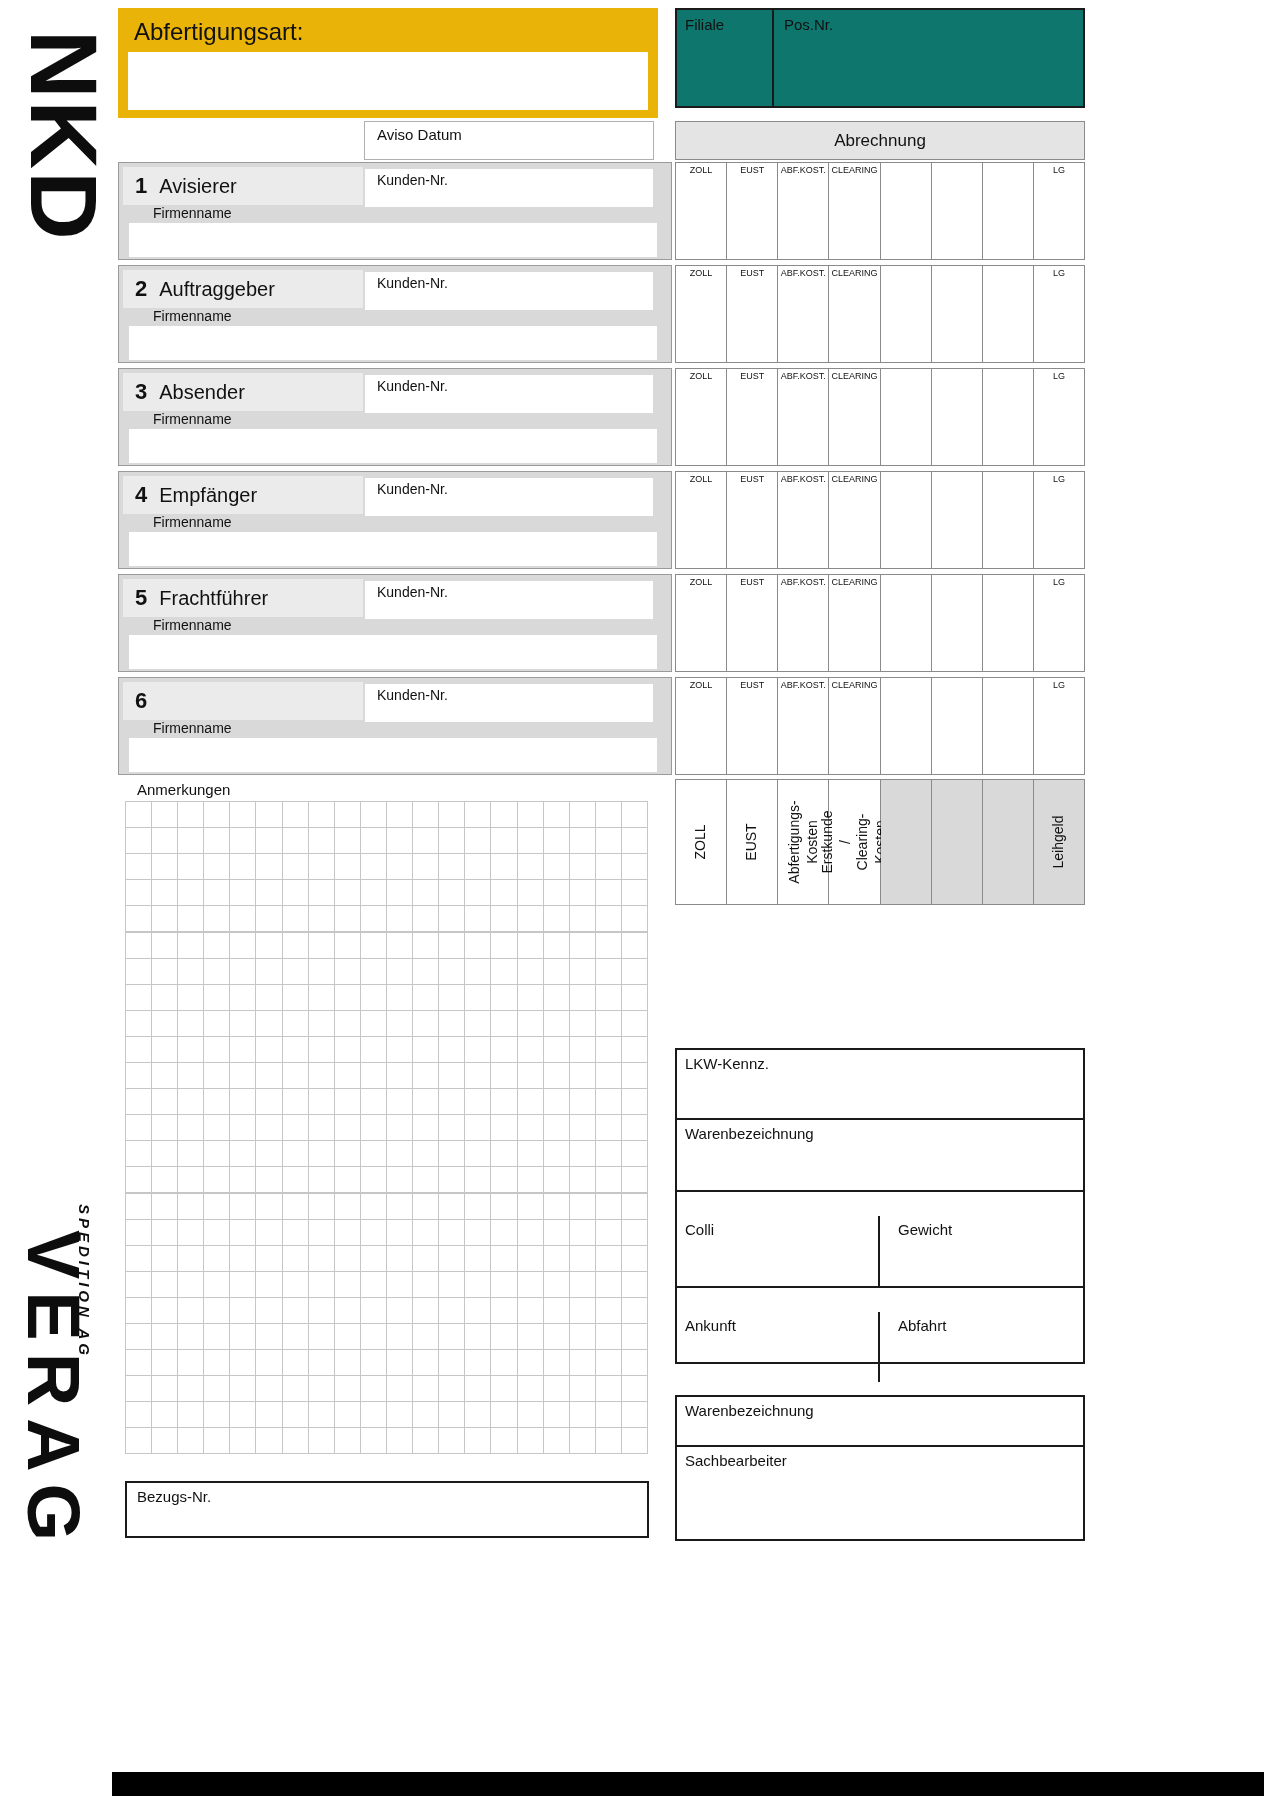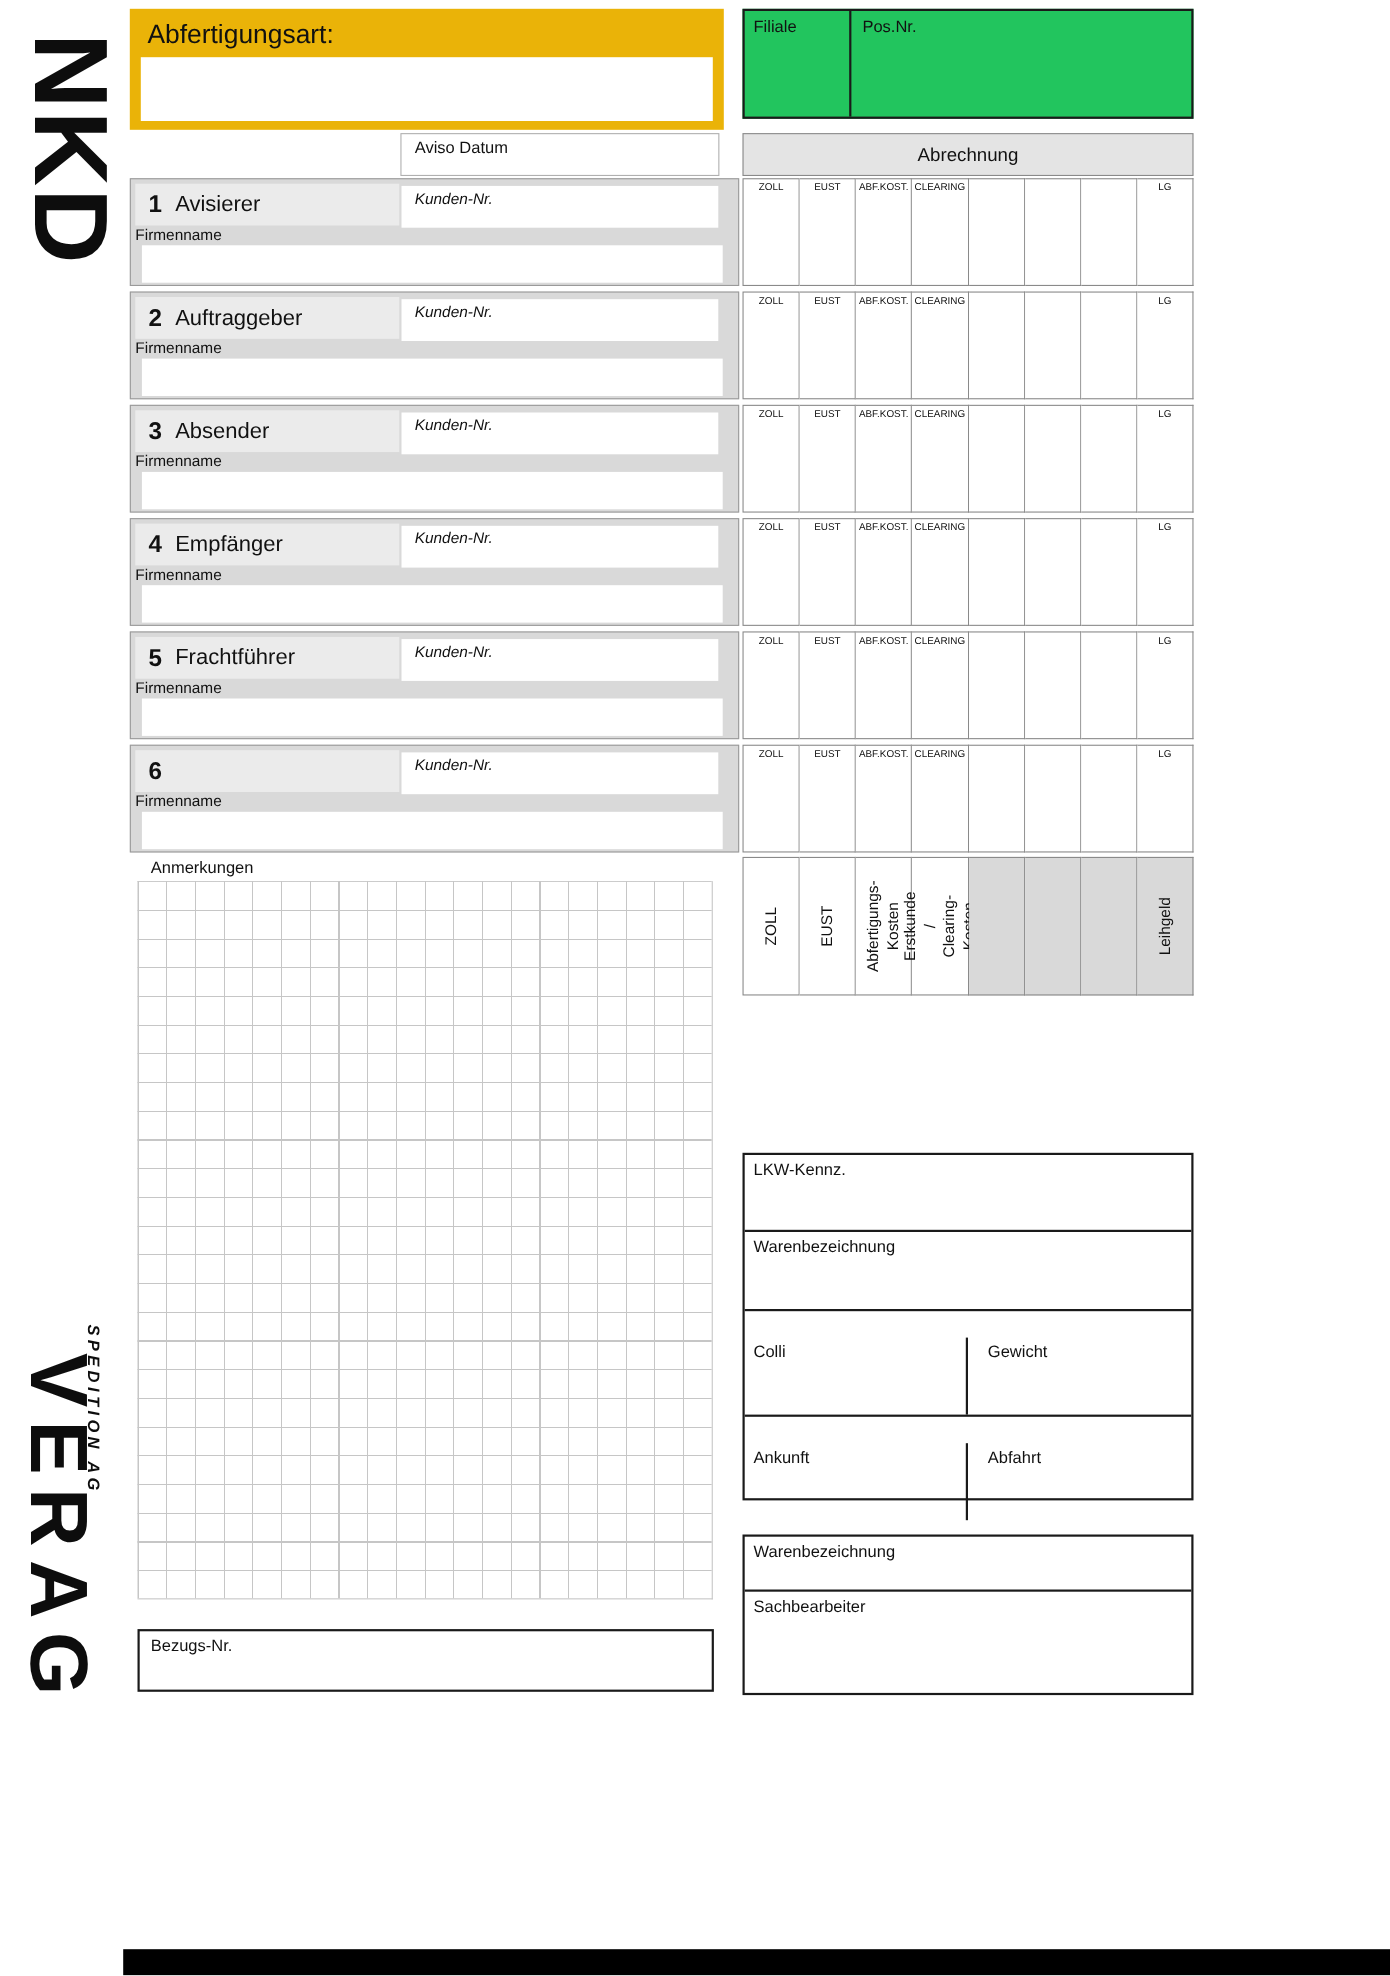"Filiale" .fp-group { background: #22c55e -> #0f766e }
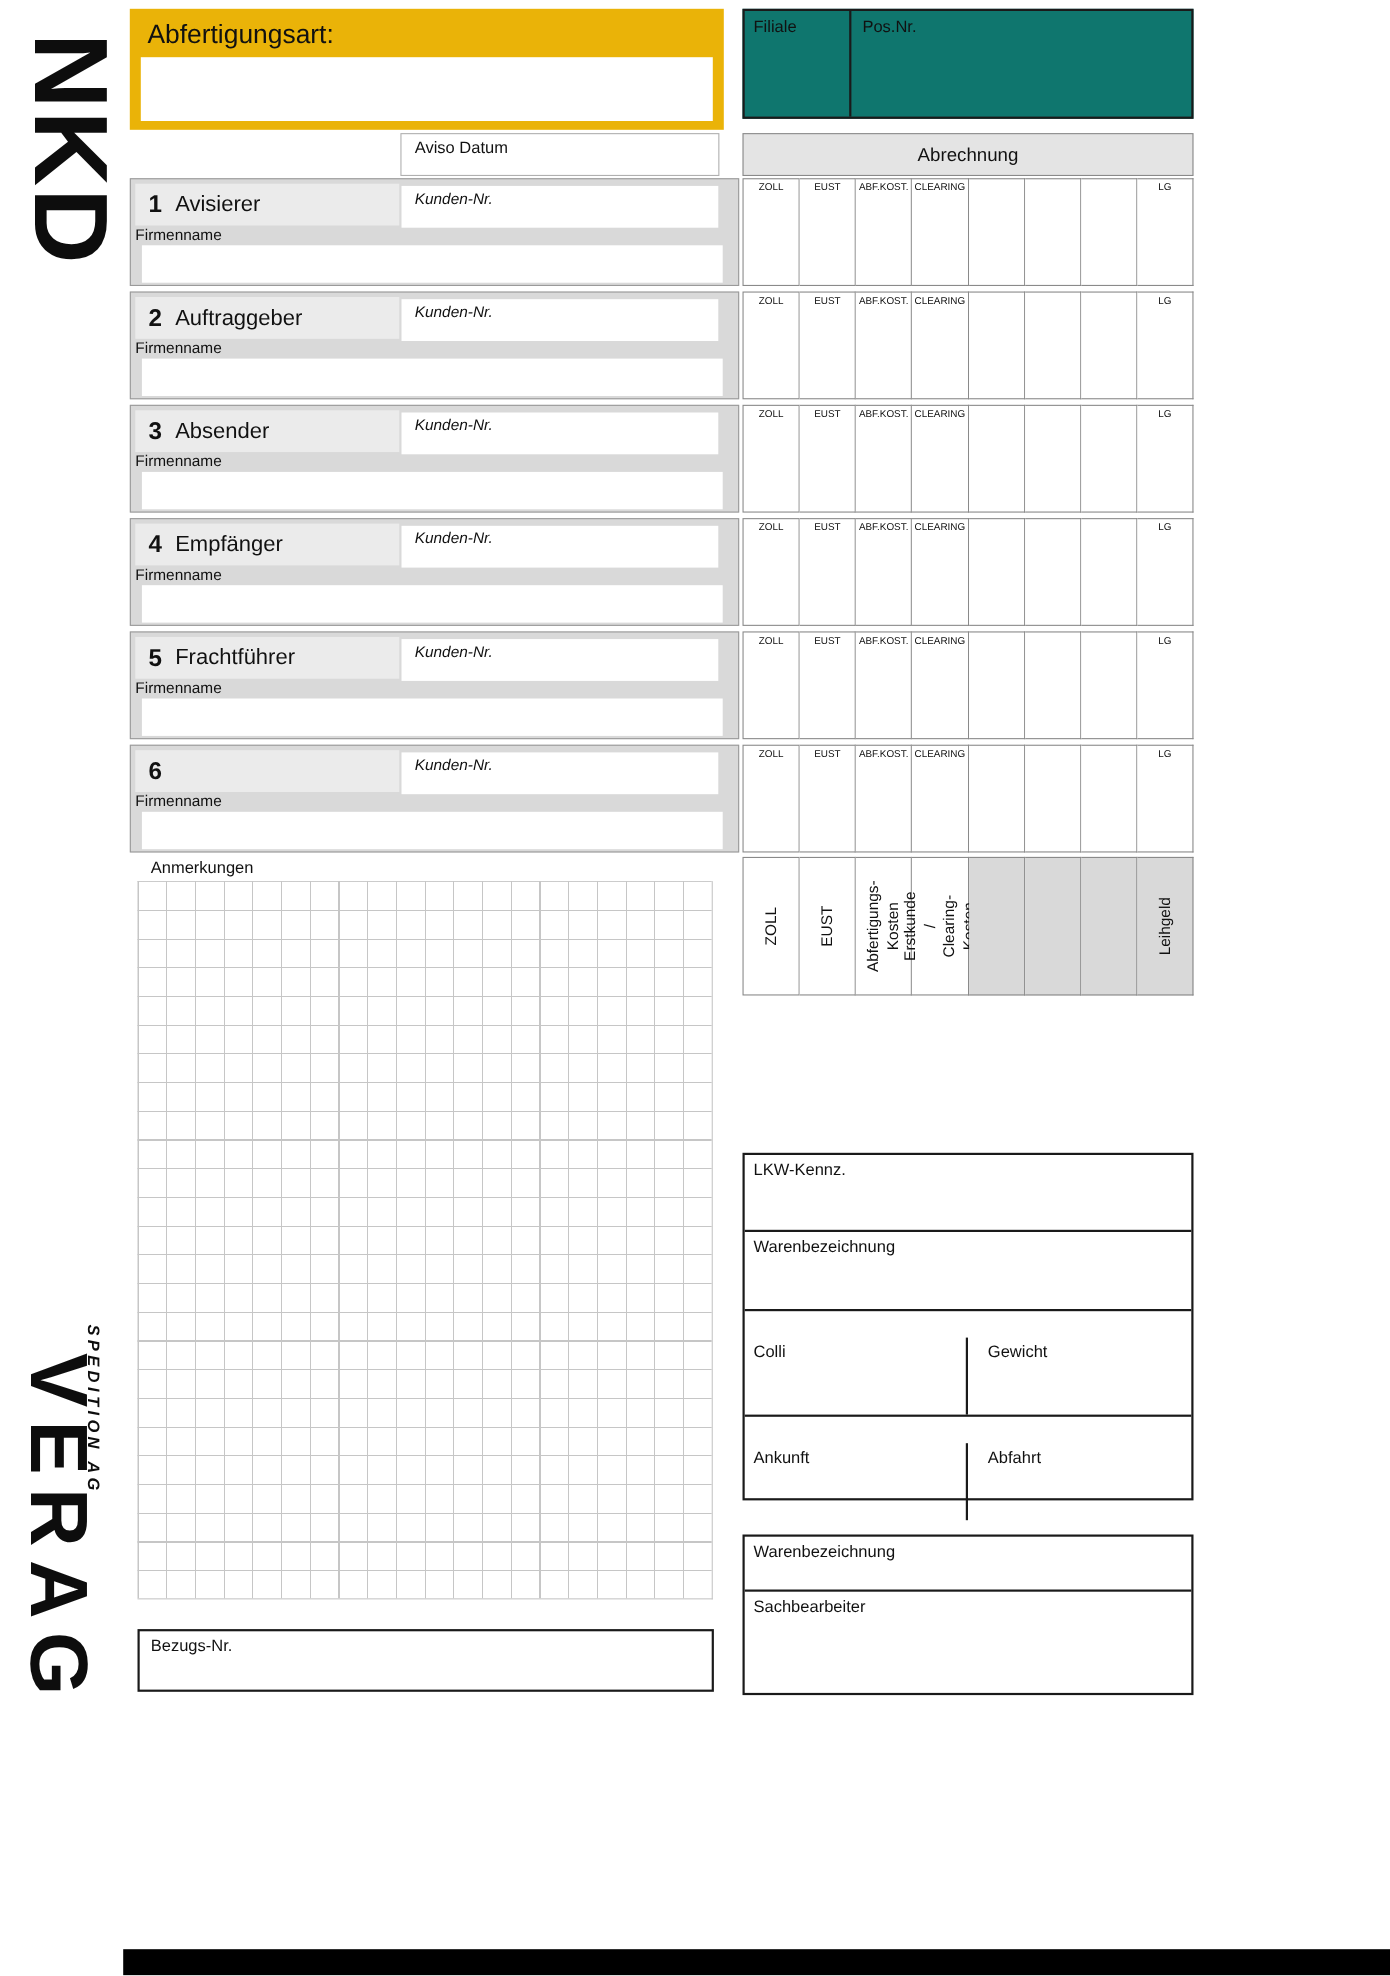"Kunden-Nr." .kunden-box { font-style: italic -> none }
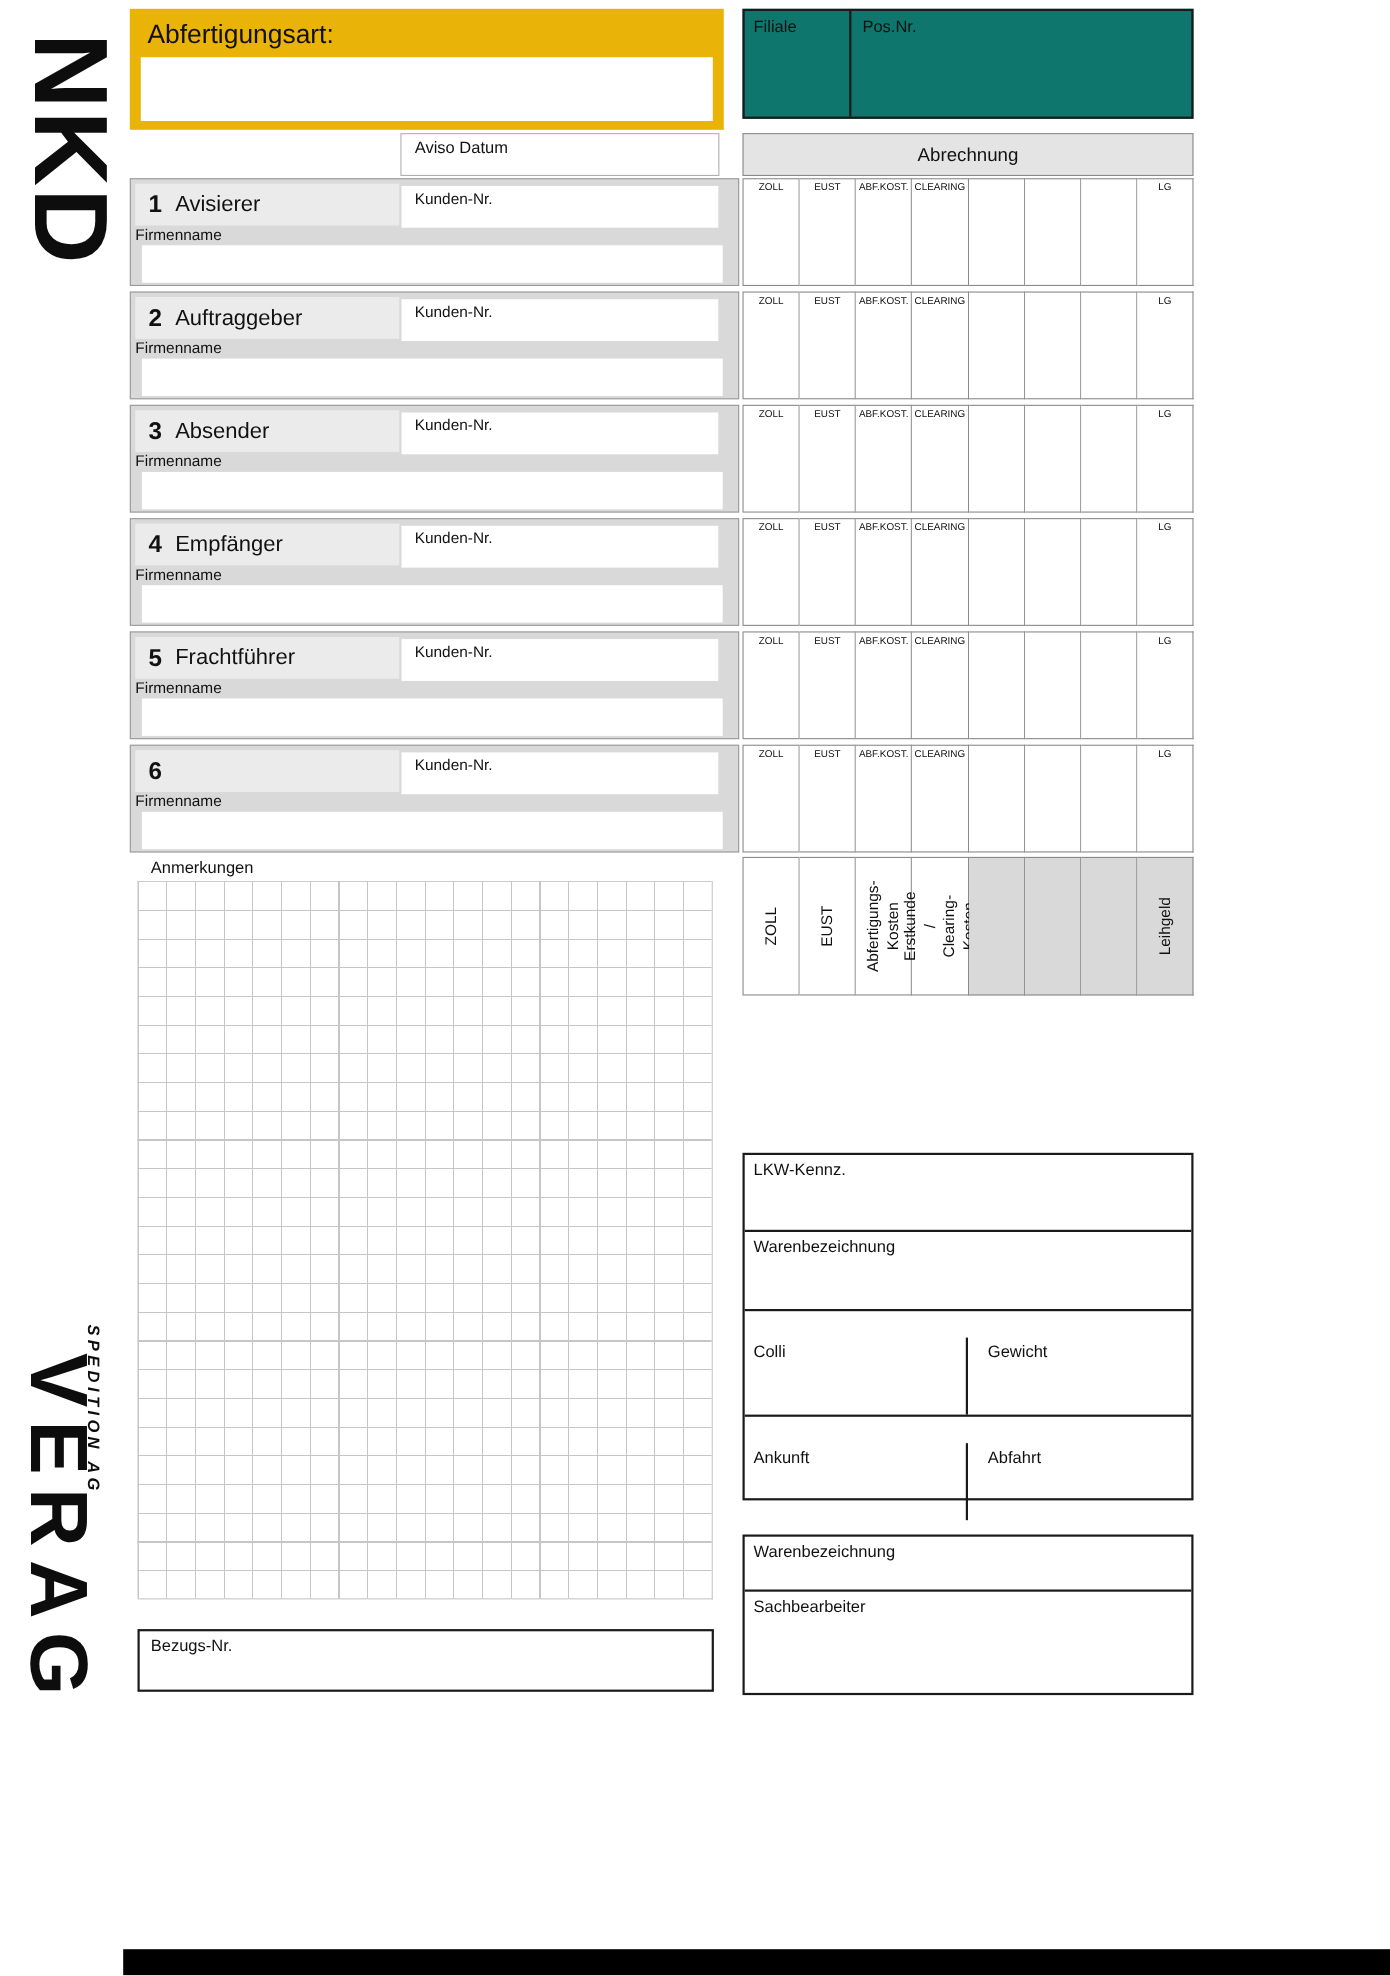"Firmenname" .firma-label { left: 4px -> 34px }
